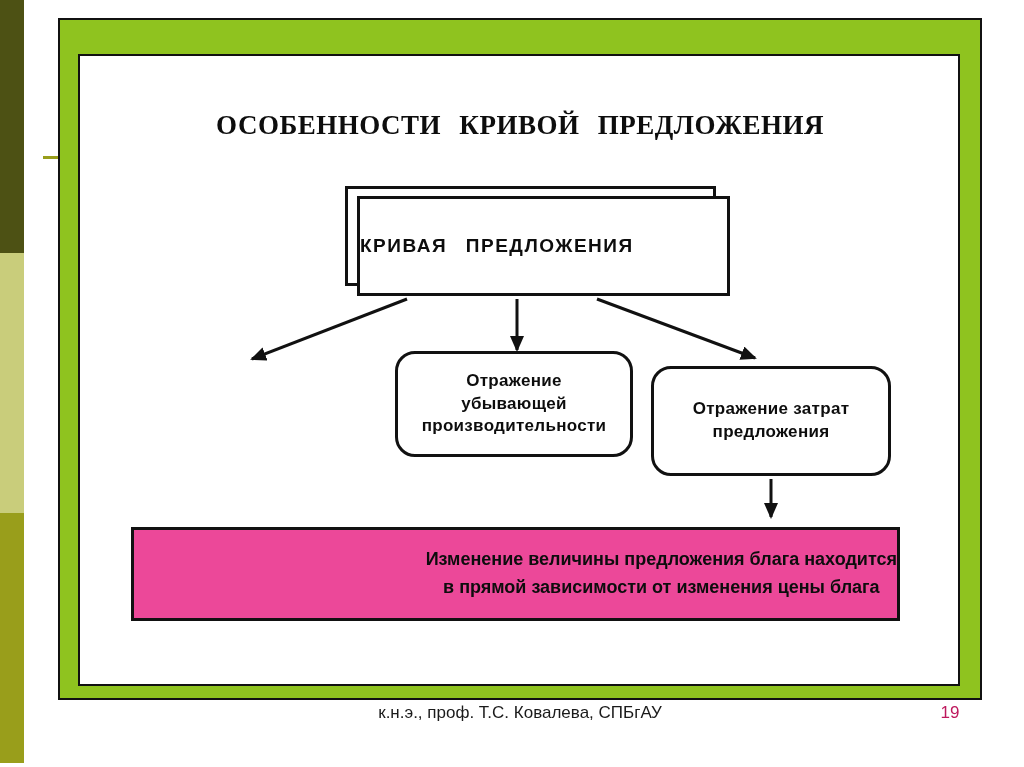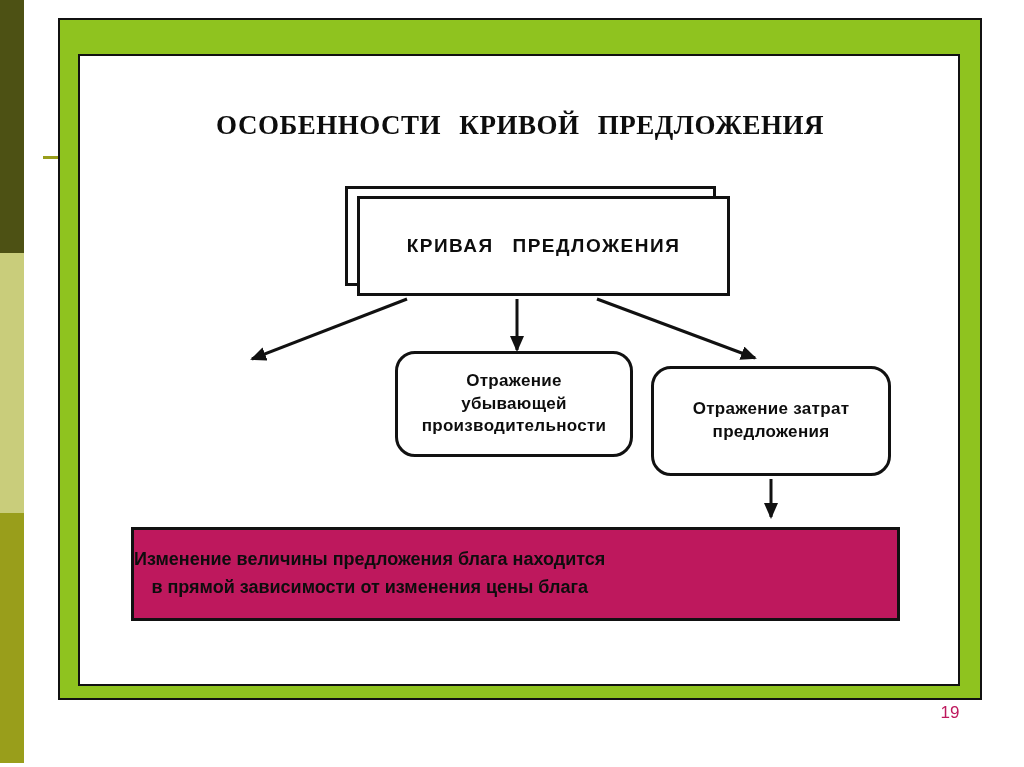"КРИВАЯ ПРЕДЛОЖЕНИЯ" .main-box { justify-content: center -> none }
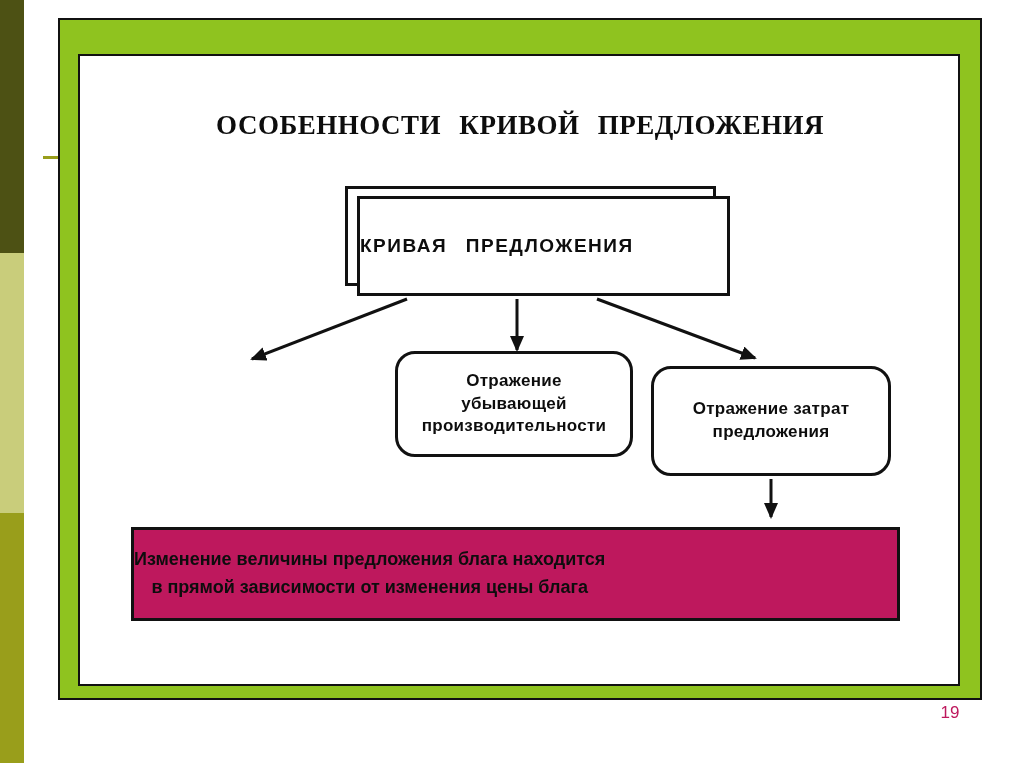"Изменение величины предложения блага" .conclusion { background: #be185d -> #ec4899; justify-content: flex-start -> flex-end }
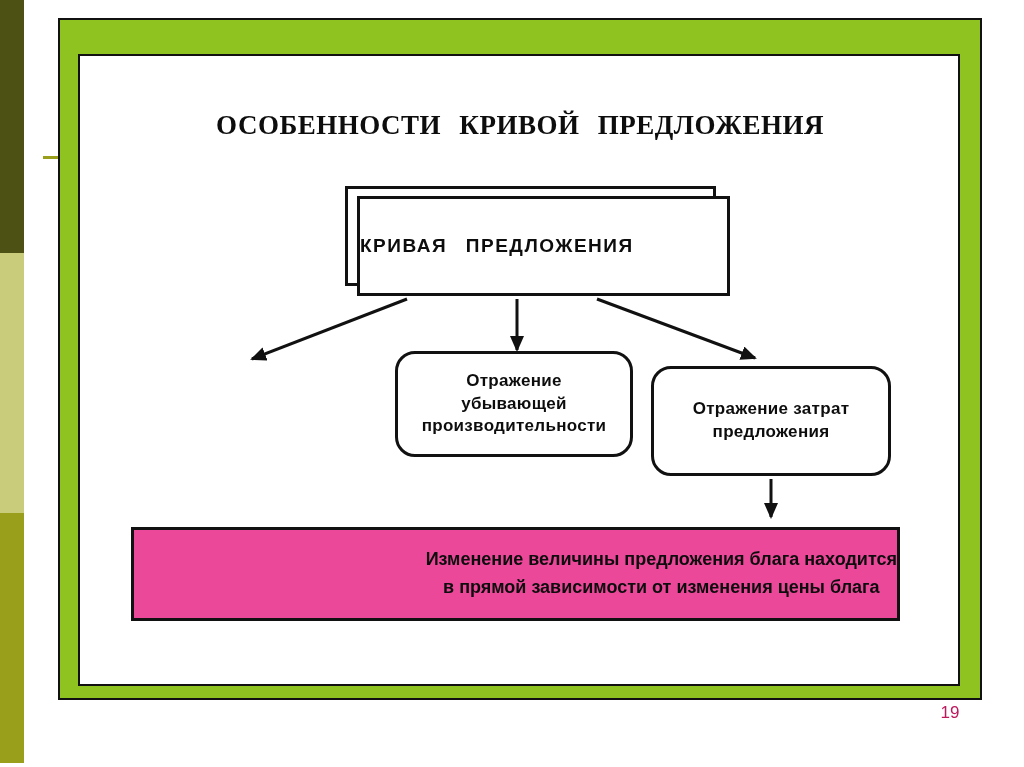"к.н.э., проф. Т.С. Ковалева, СПБгАУ" div.footer-credit { html: none -> <div>к.н.э., проф. Т.С. Ковалева, СПБгАУ</div> }
